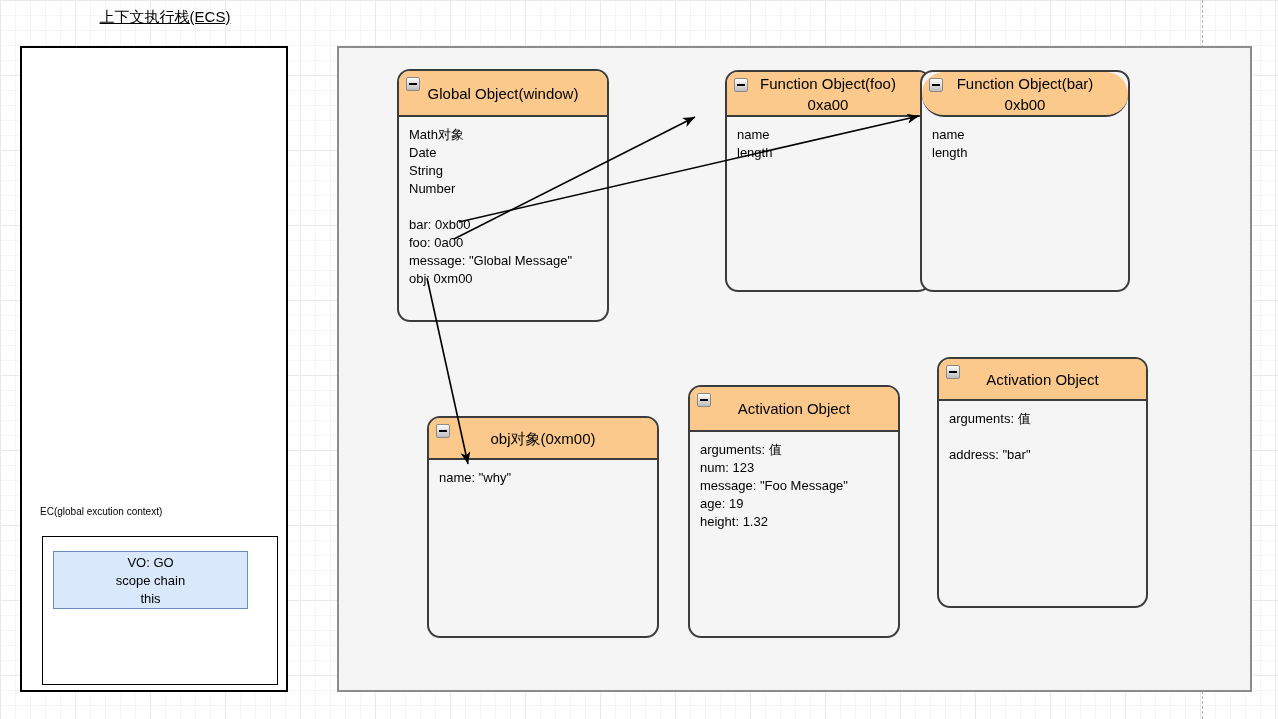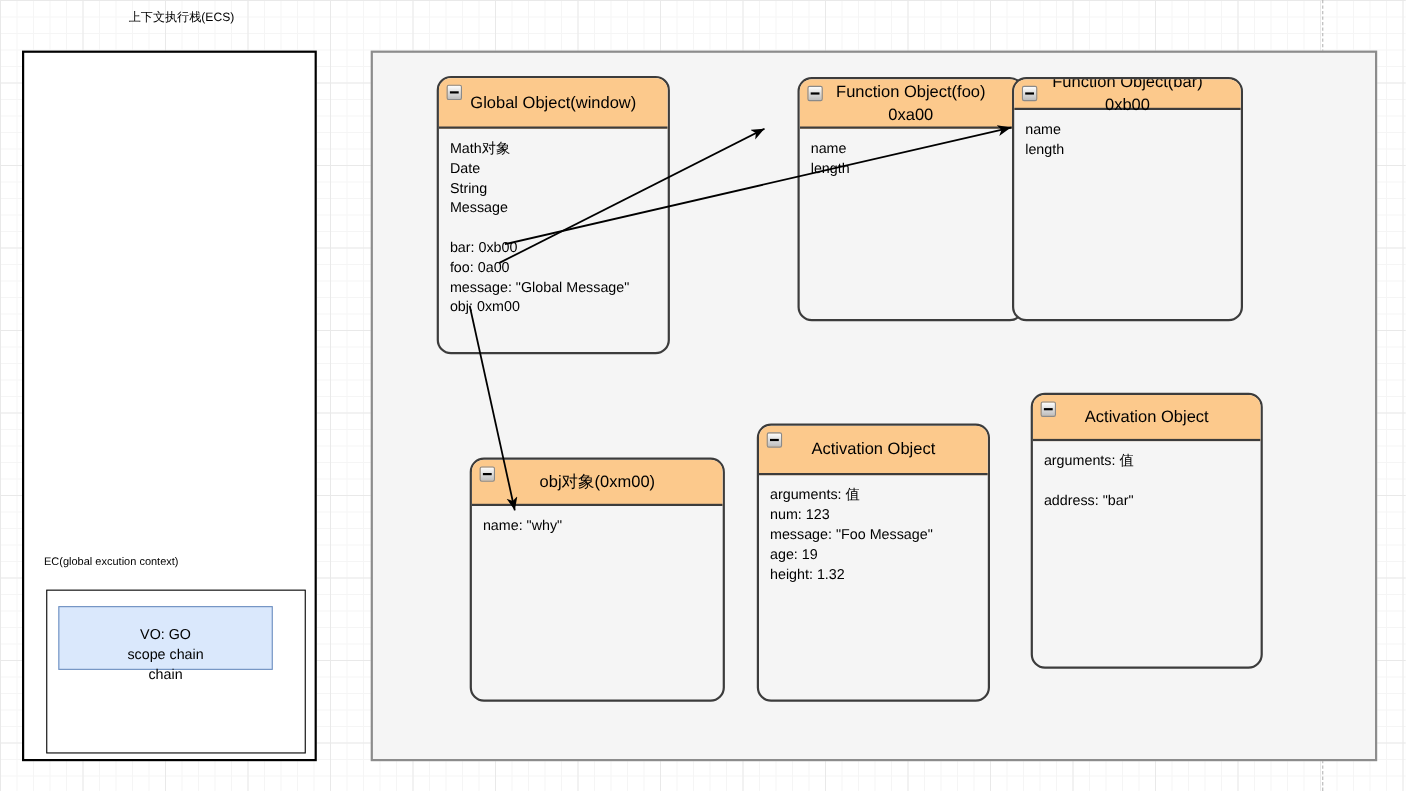"上下文执行栈(ECS)" .ecs-title { font-size: 11px -> 15px; text-decoration: none -> underline }
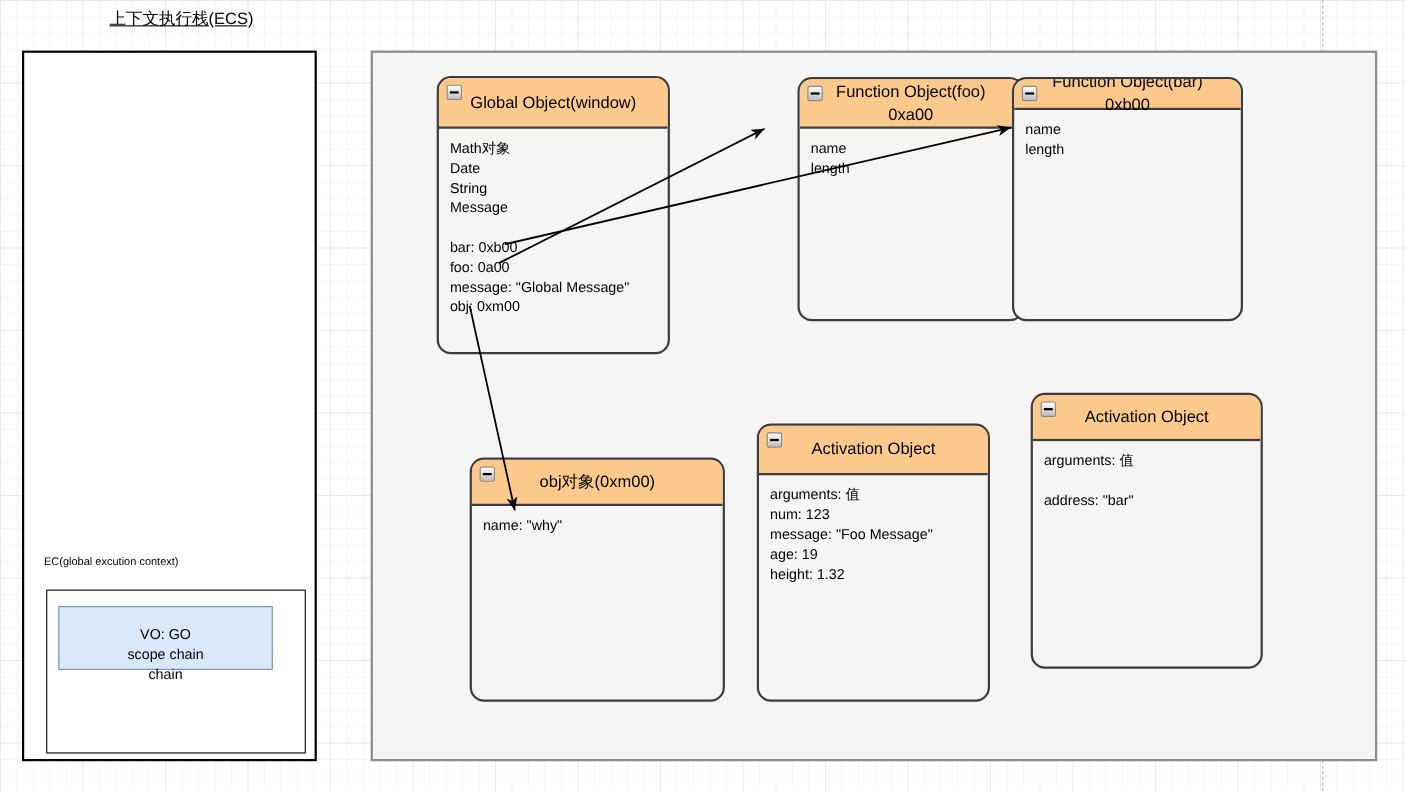"Function Object(bar)" .n-bar .node-header { border-radius: none -> 22px; height: 28px -> 45px }
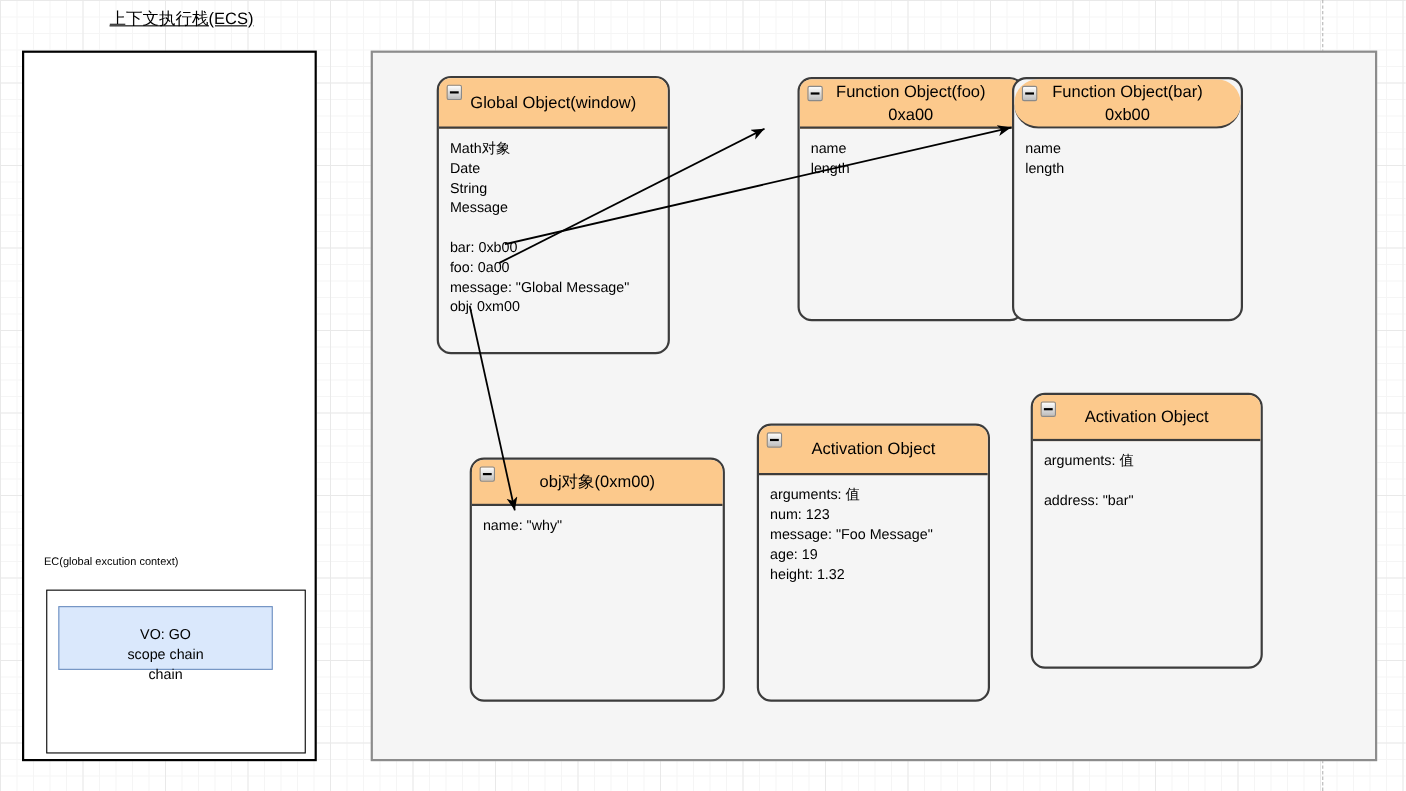"Message" div.bl { text: Message -> Number }
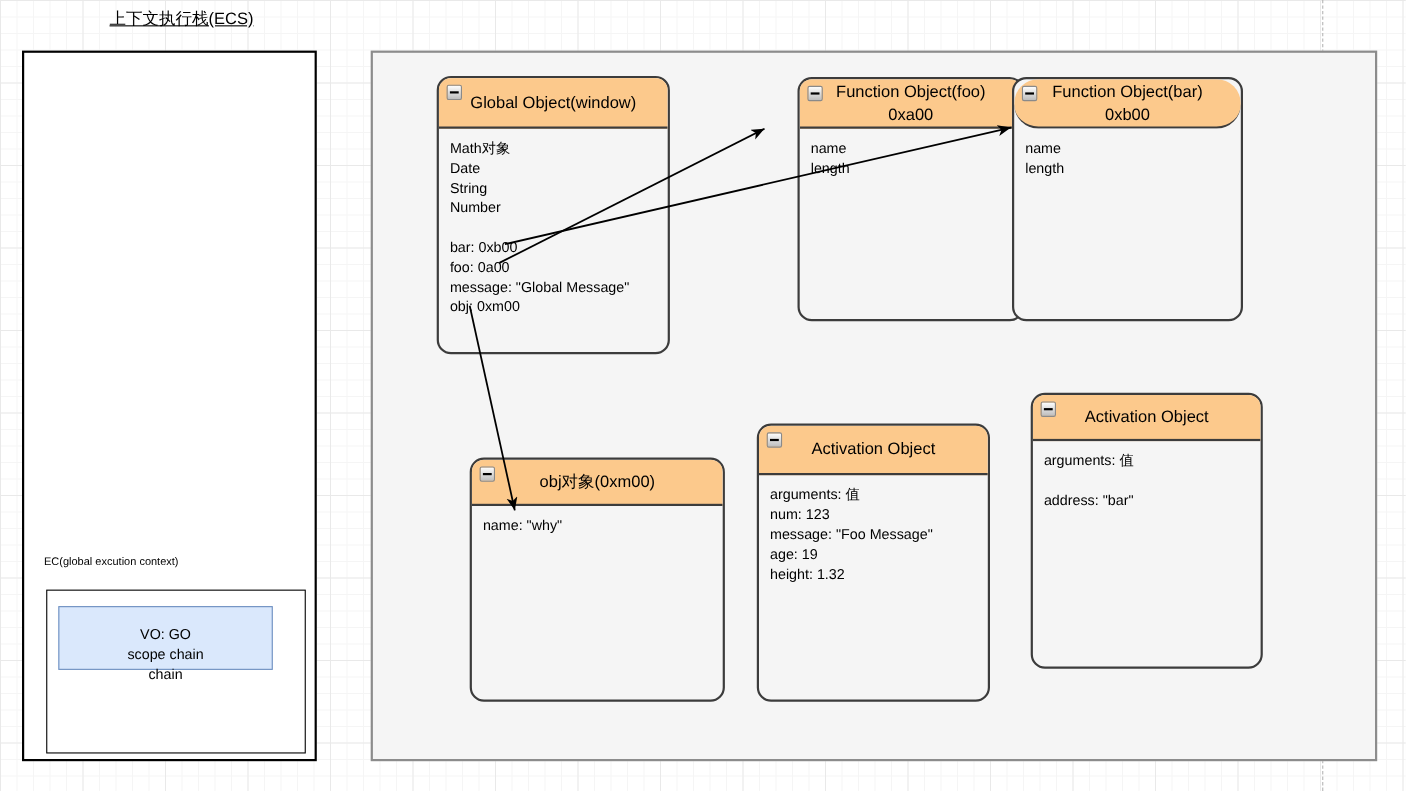"VO: GO" .vo-box { padding-top: 16px -> 2px }
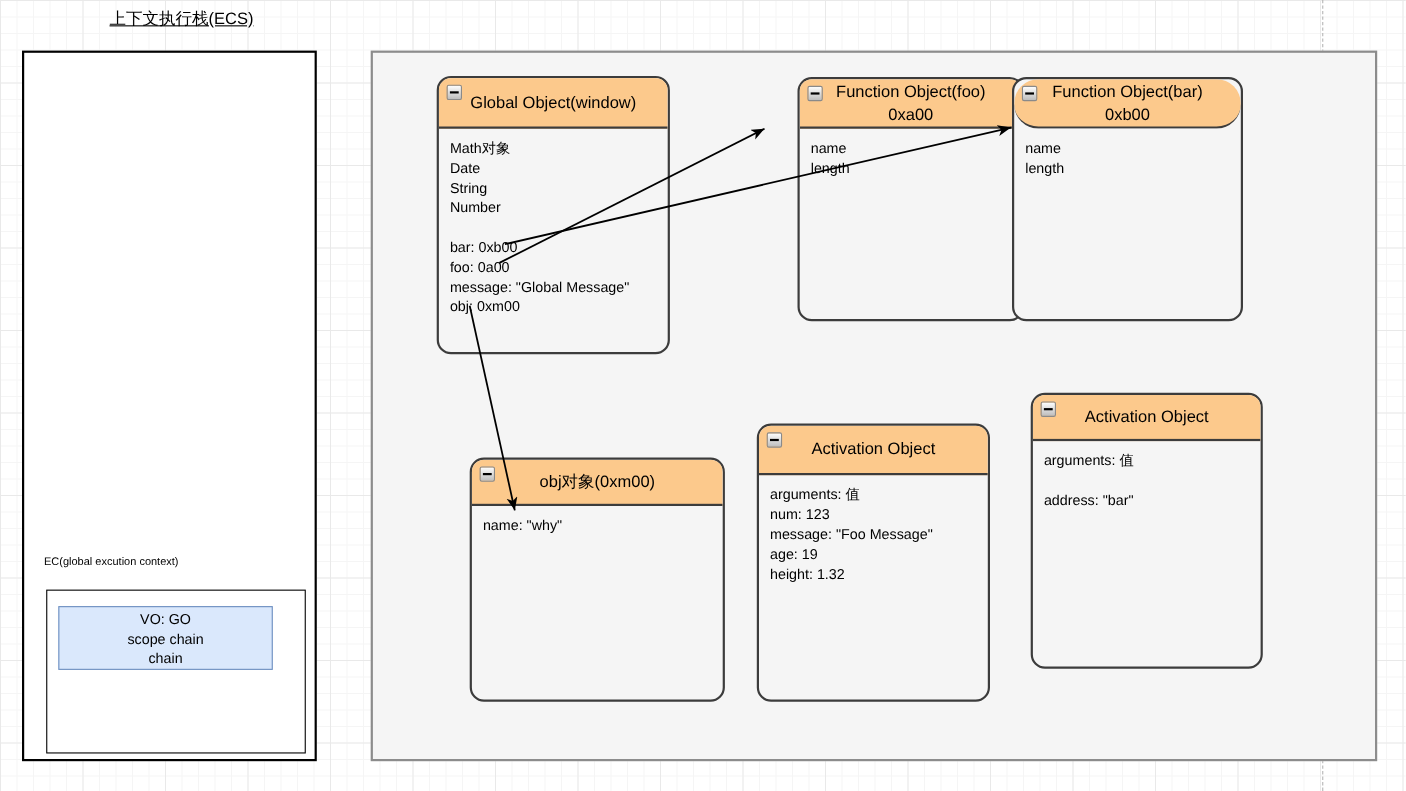"chain" div { text: chain -> this }
